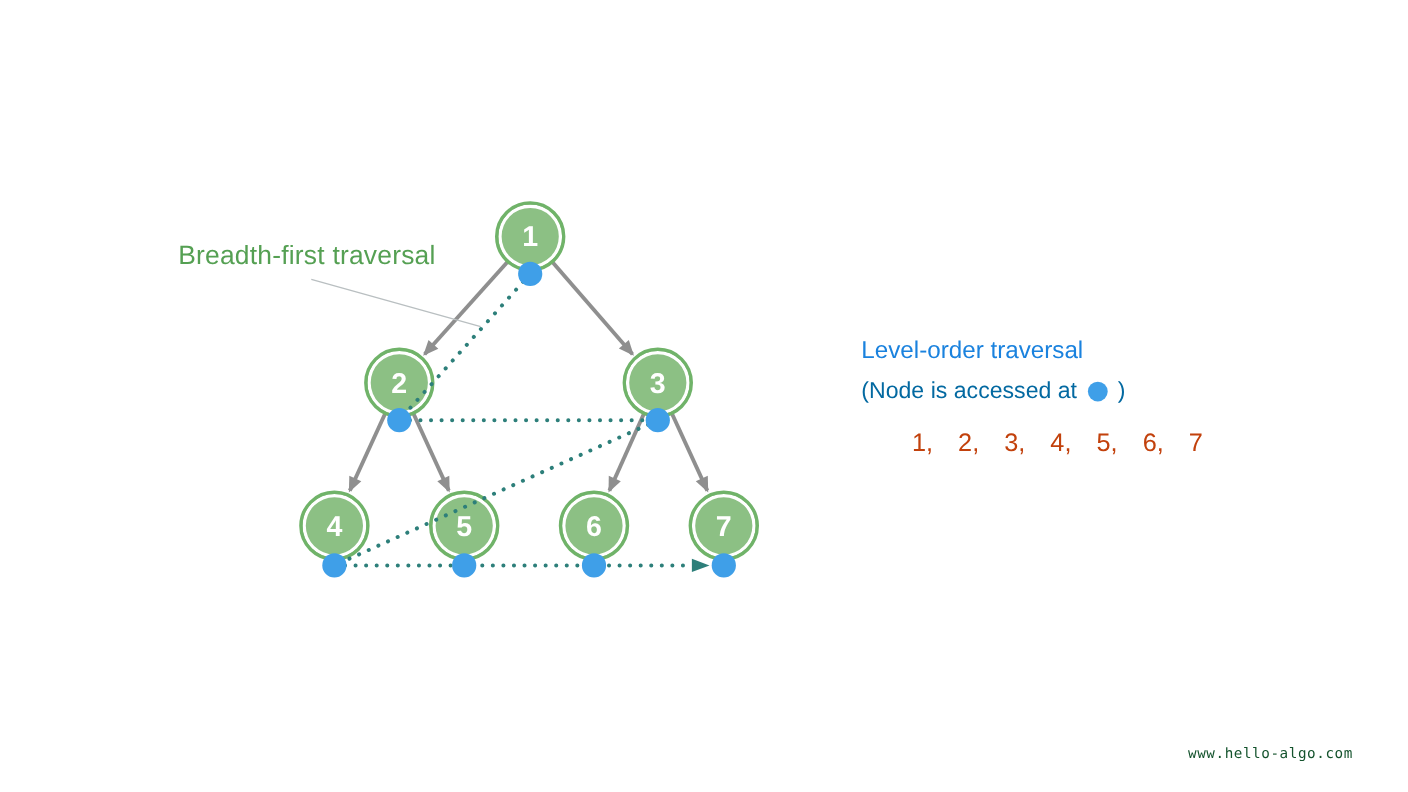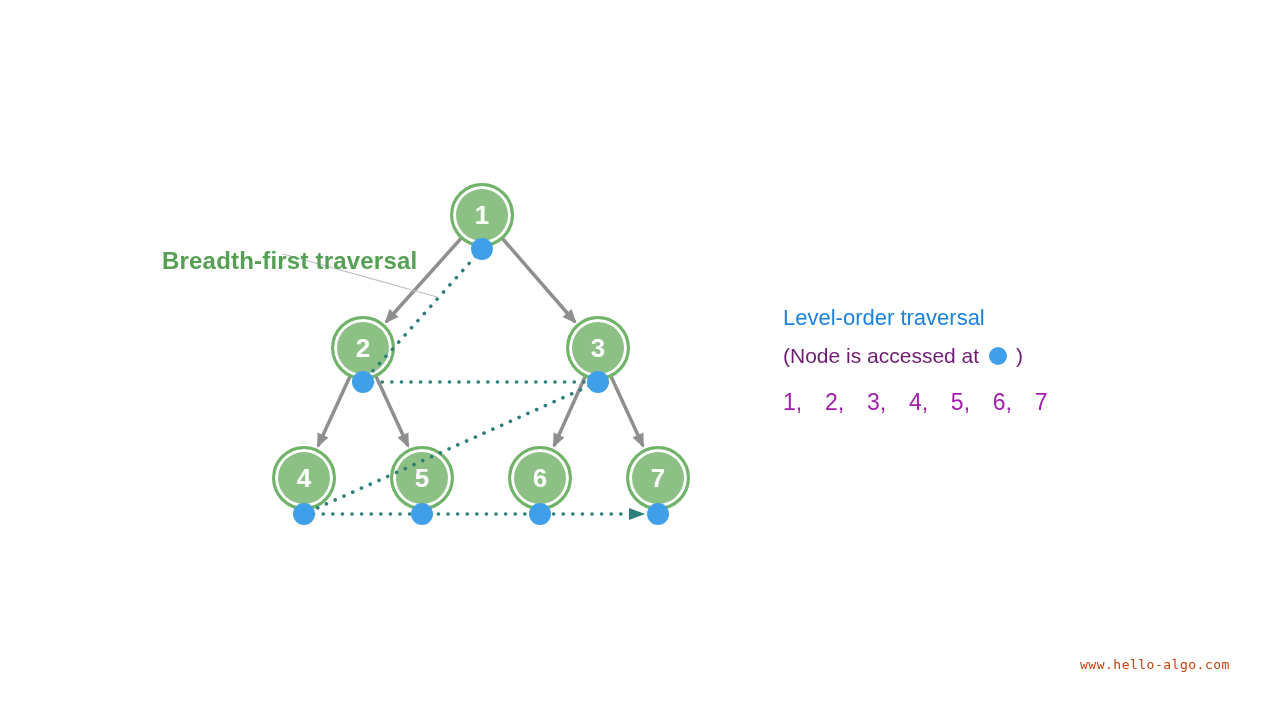"Breadth-first traversal" .bft-label { font-weight: bold -> normal; margin-top: 28px -> none }
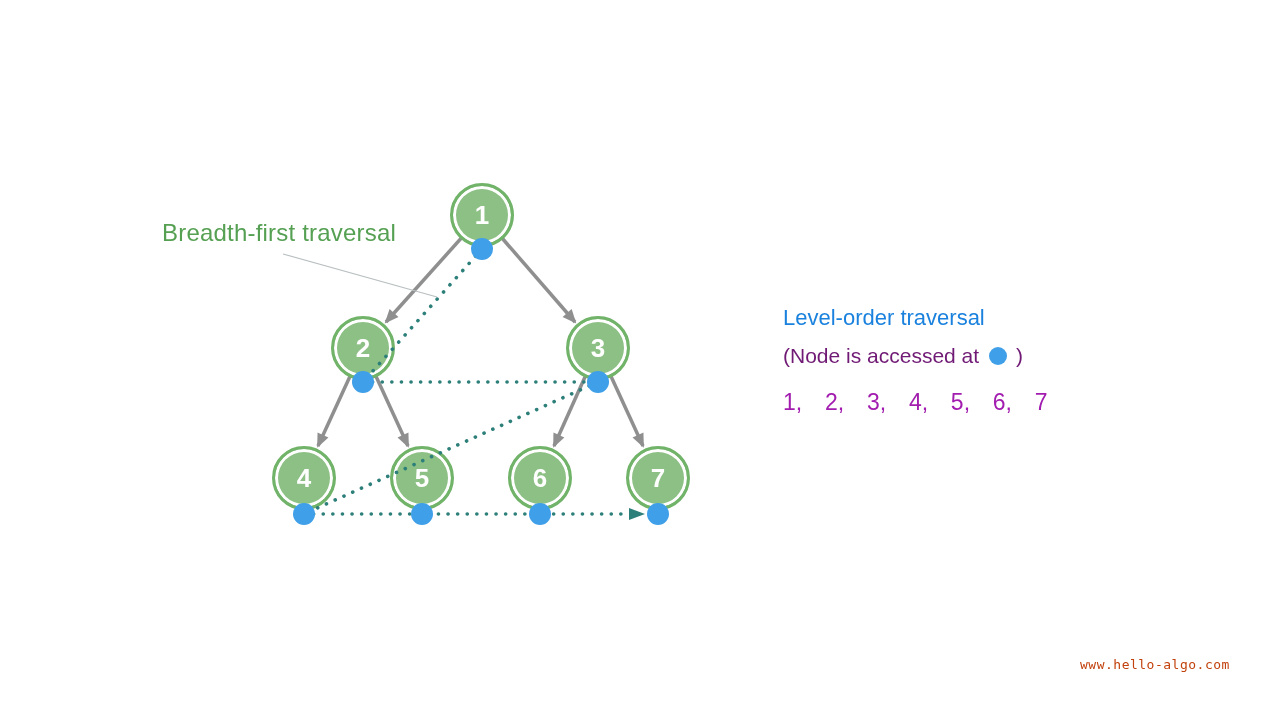"(Node is accessed at" .legend-note { color: #701a75 -> #0369a1 }
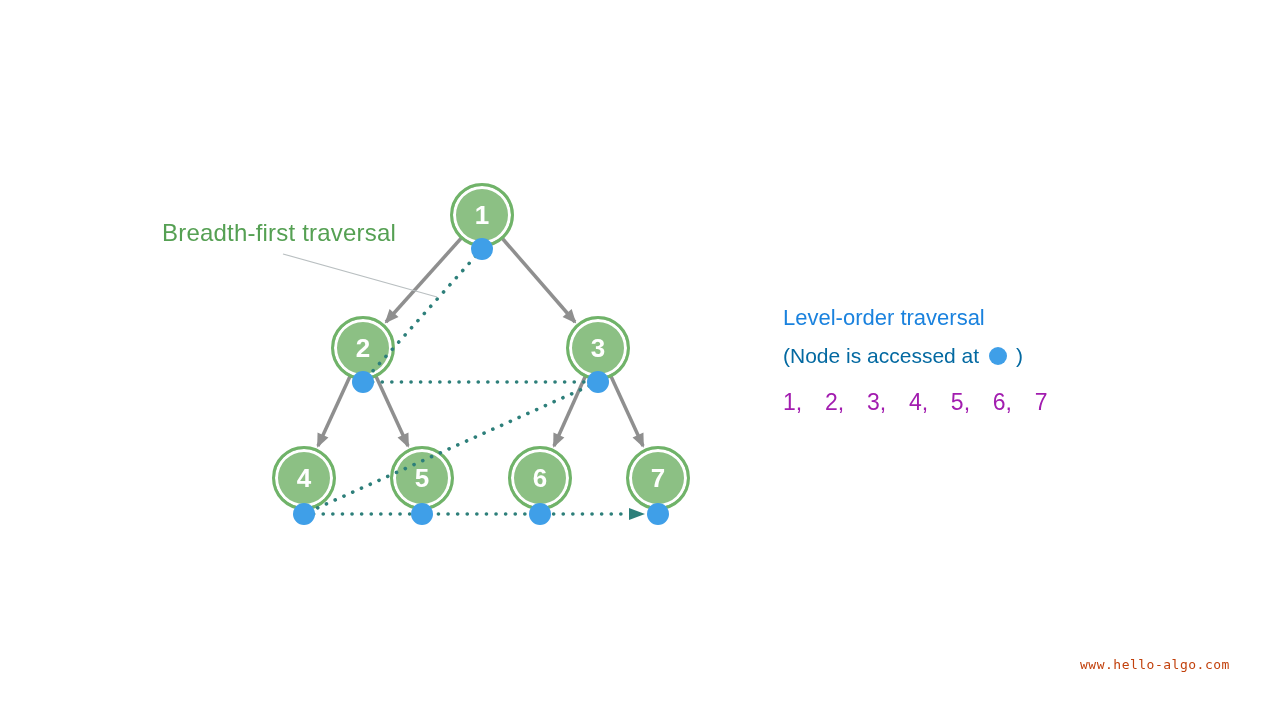"1, 2, 3, 4, 5," .sequence { color: #a21caf -> #c2410c; left: 783px -> 829px }
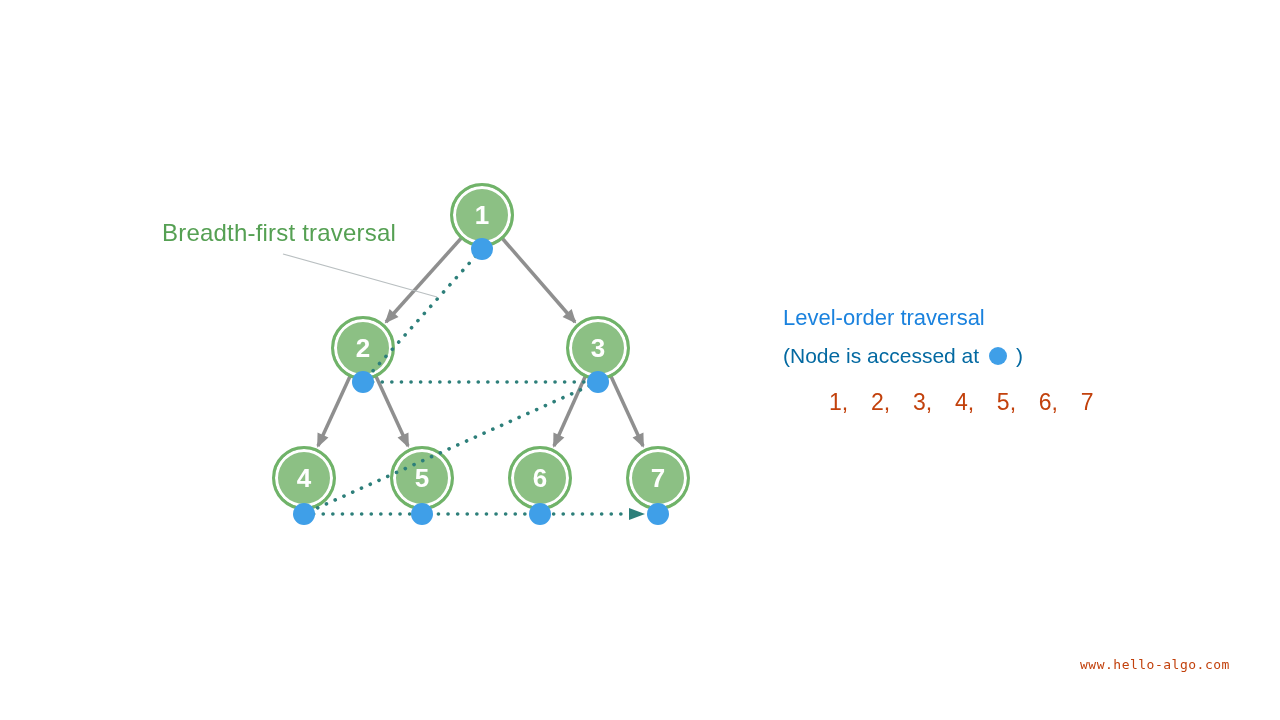"www.hello-algo.com" .watermark { color: #c2410c -> #14532d; top: 657px -> 678px }
